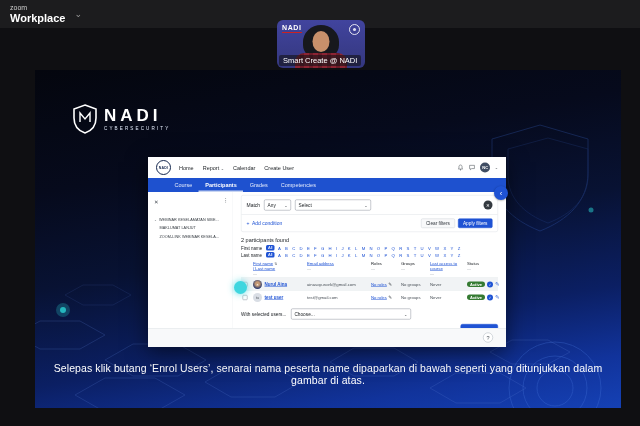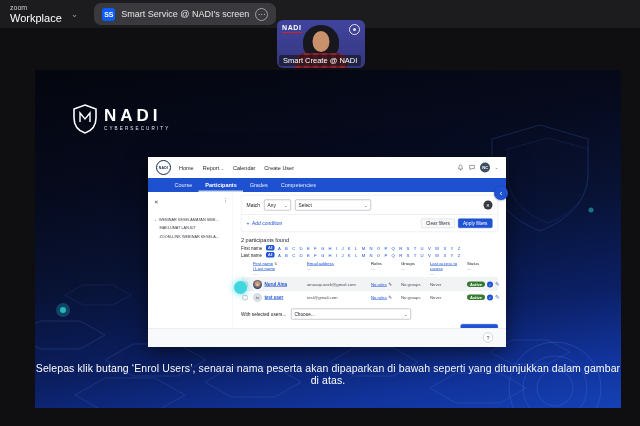"Workplace" .brand-workplace { font-weight: normal -> bold }
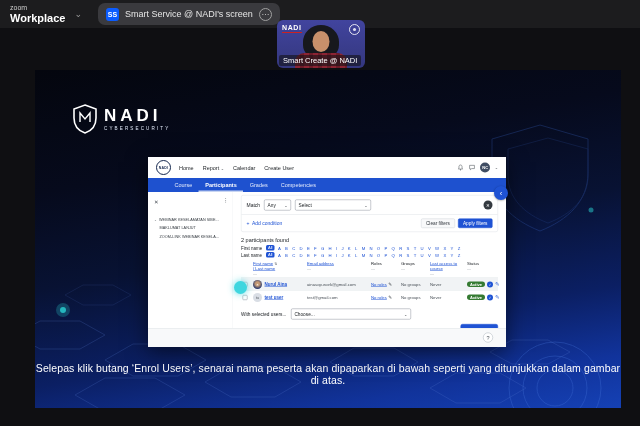"Smart Service @ NADI's screen" div.screen-tab { html: <div> <span>SS</span> <span>Smart Service @ NADI's screen</span> <span>⋯</span> </div> -> none }
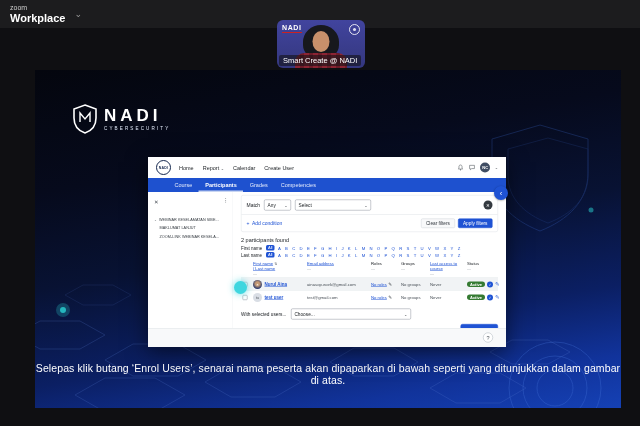"Selepas klik butang ‘Enrol Users’," div.caption { text: akan -> name }
